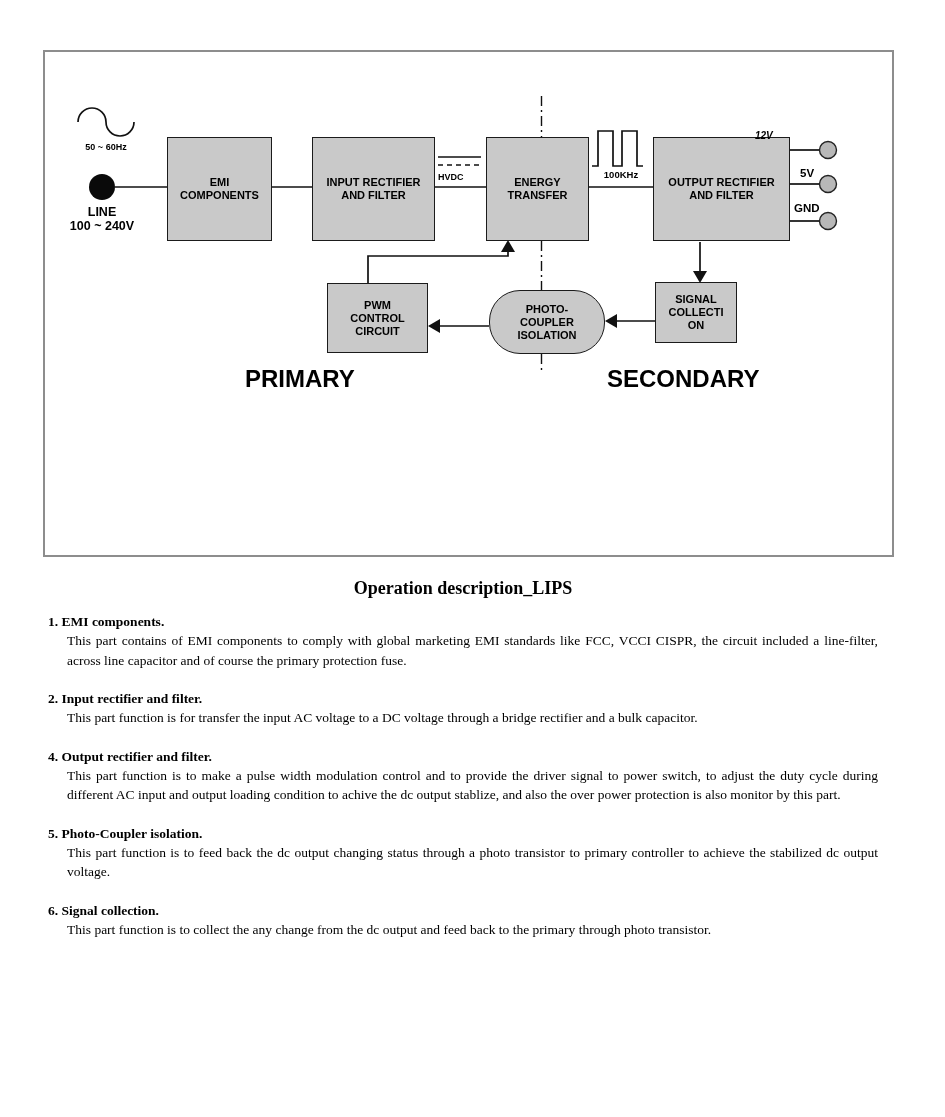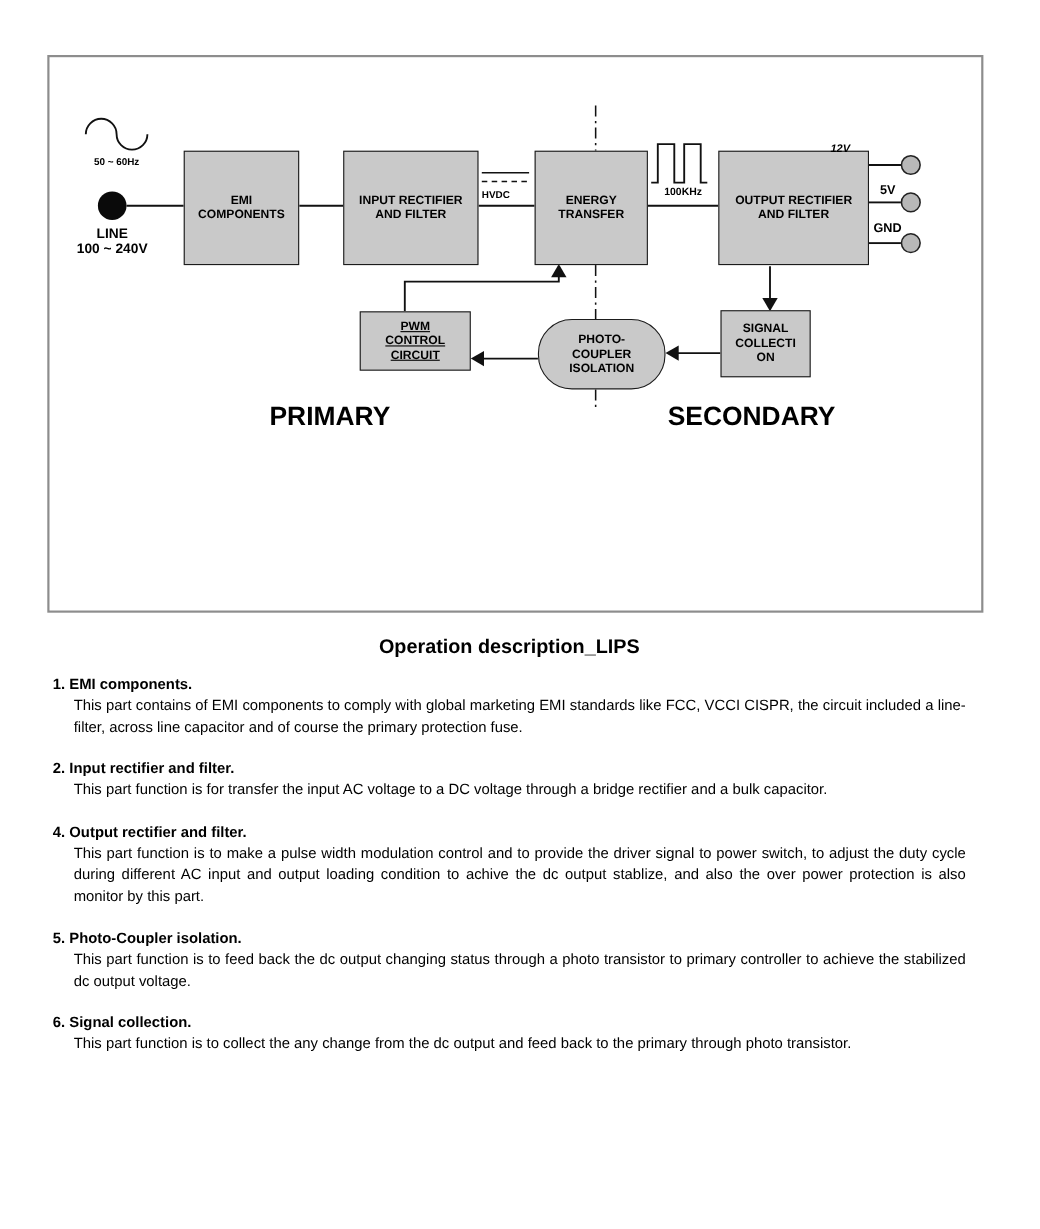"PWM" .blk-pwm { height: 54px -> 70px; text-decoration: underline -> none }
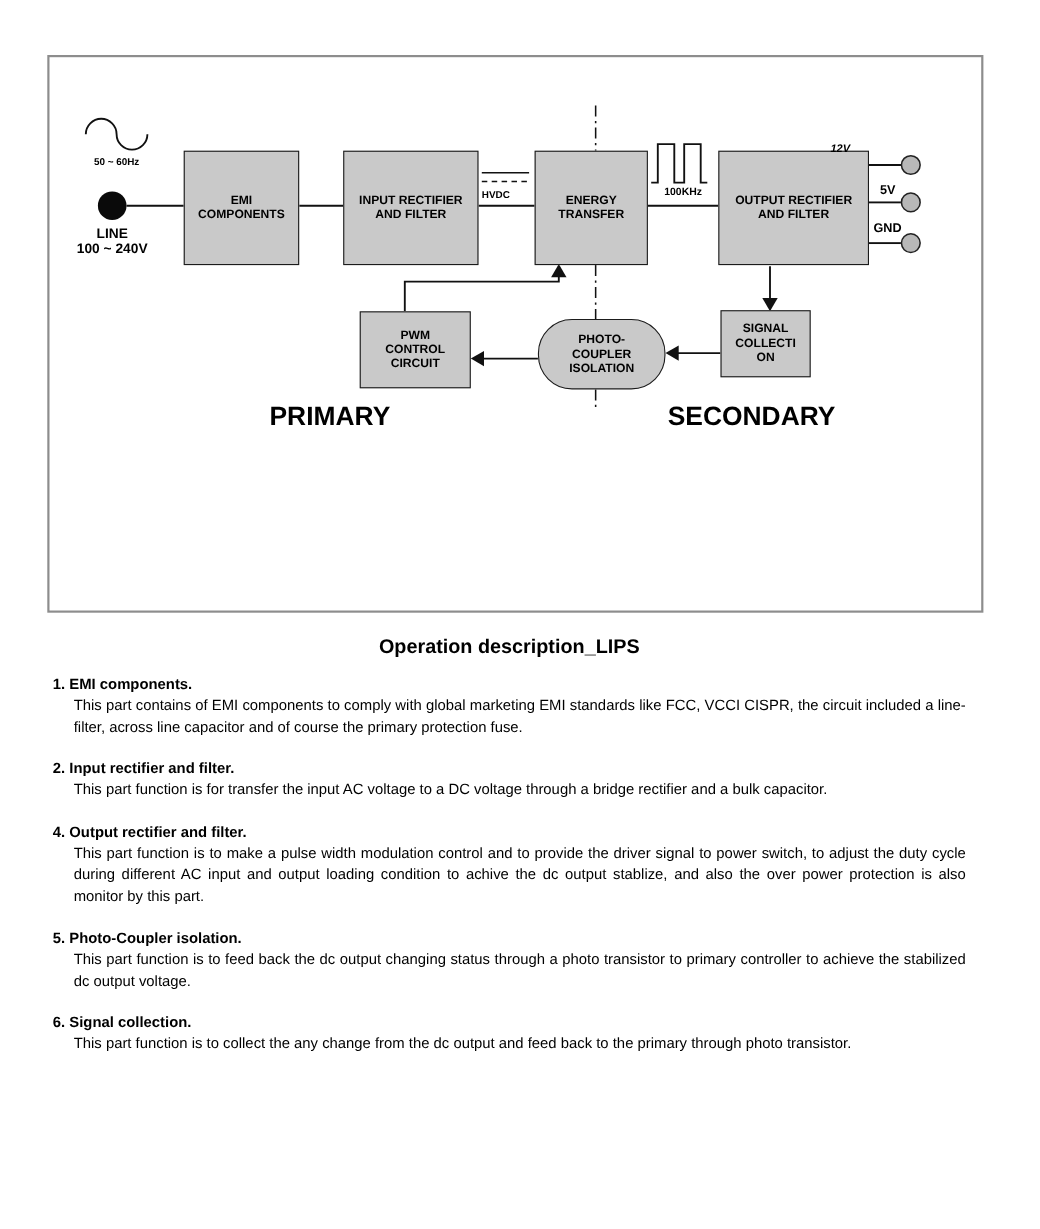"Operation description_LIPS" .description { font-family: none -> Liberation Serif, serif }
